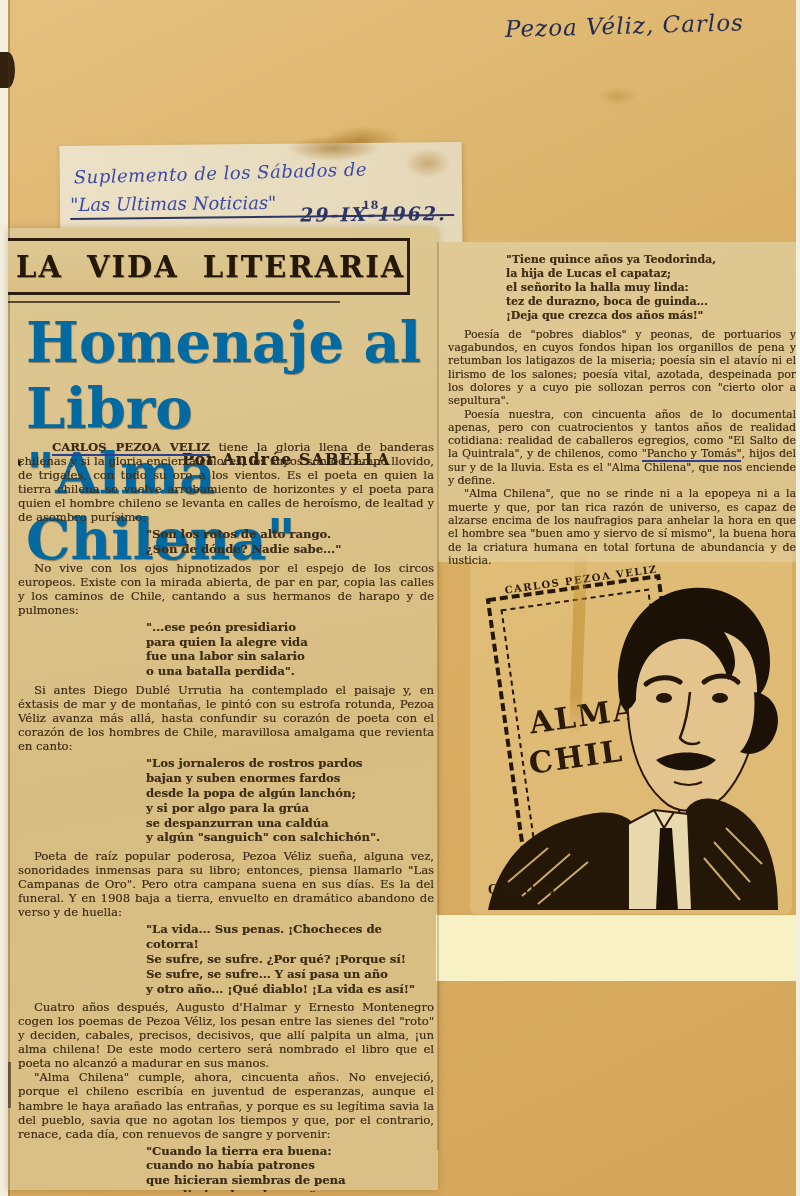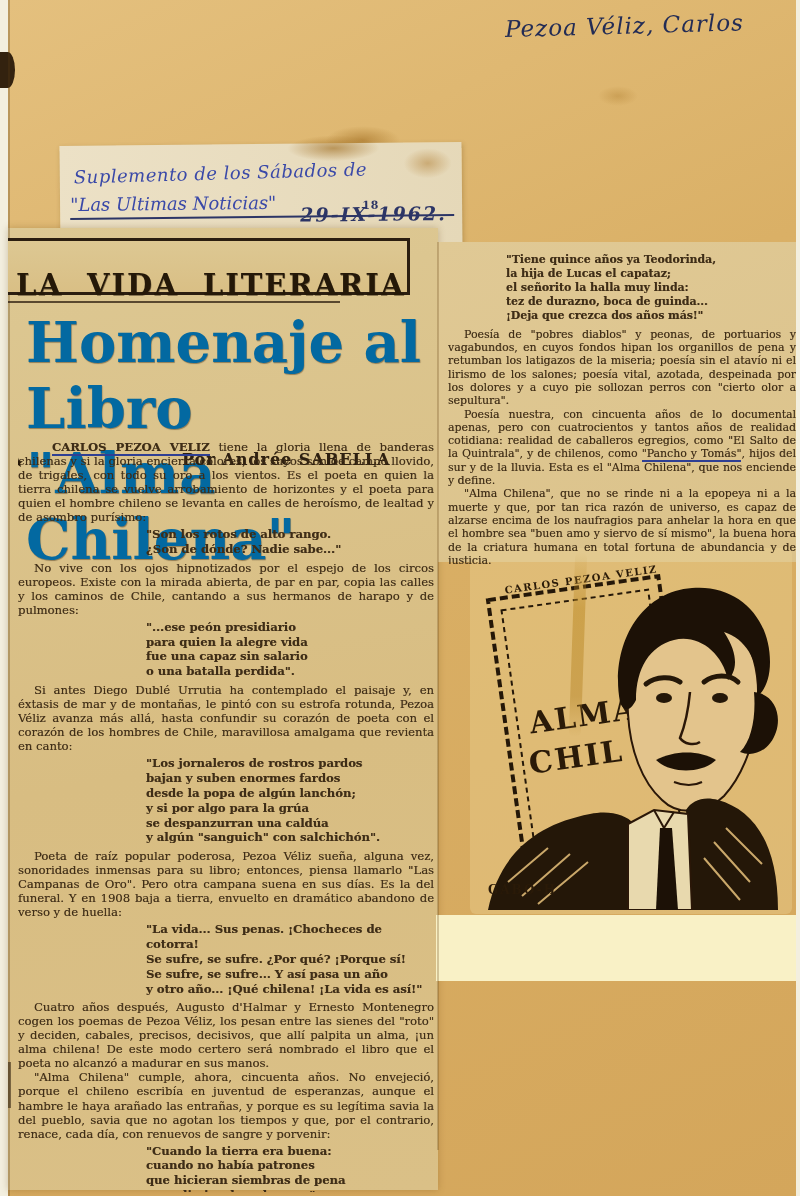"LA VIDA LITERARIA" .header-box { padding: 27px 0 0 8px -> 9px 0 0 8px }
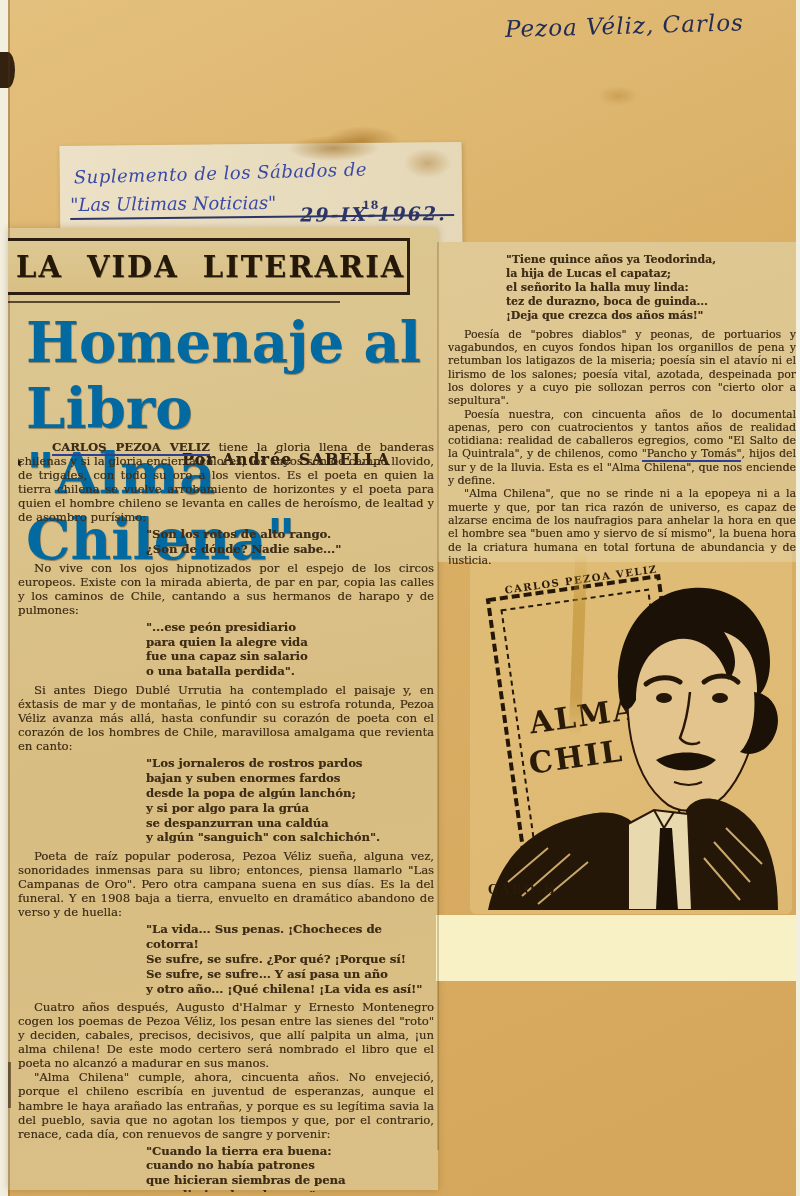"fue una capaz sin salario" div { text: capaz -> labor }
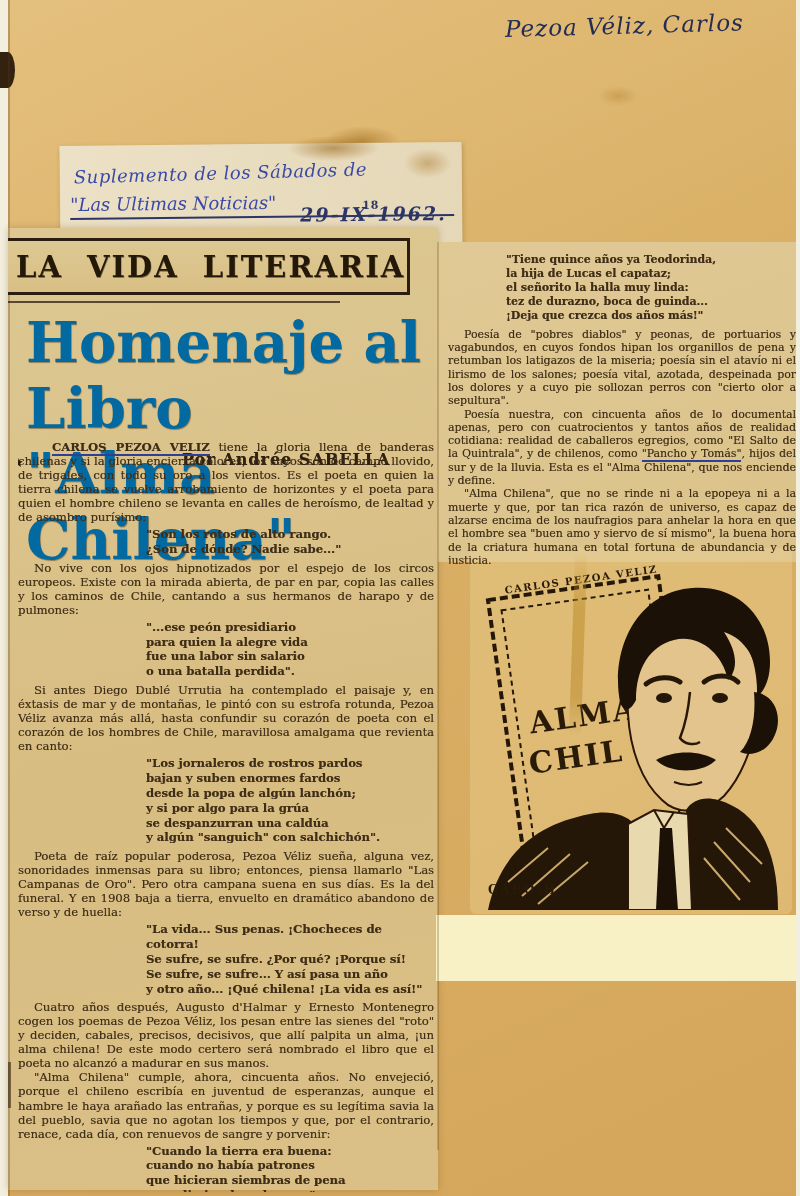"y otro año... ¡Qué chilena!" div { text: chilena -> diablo }
